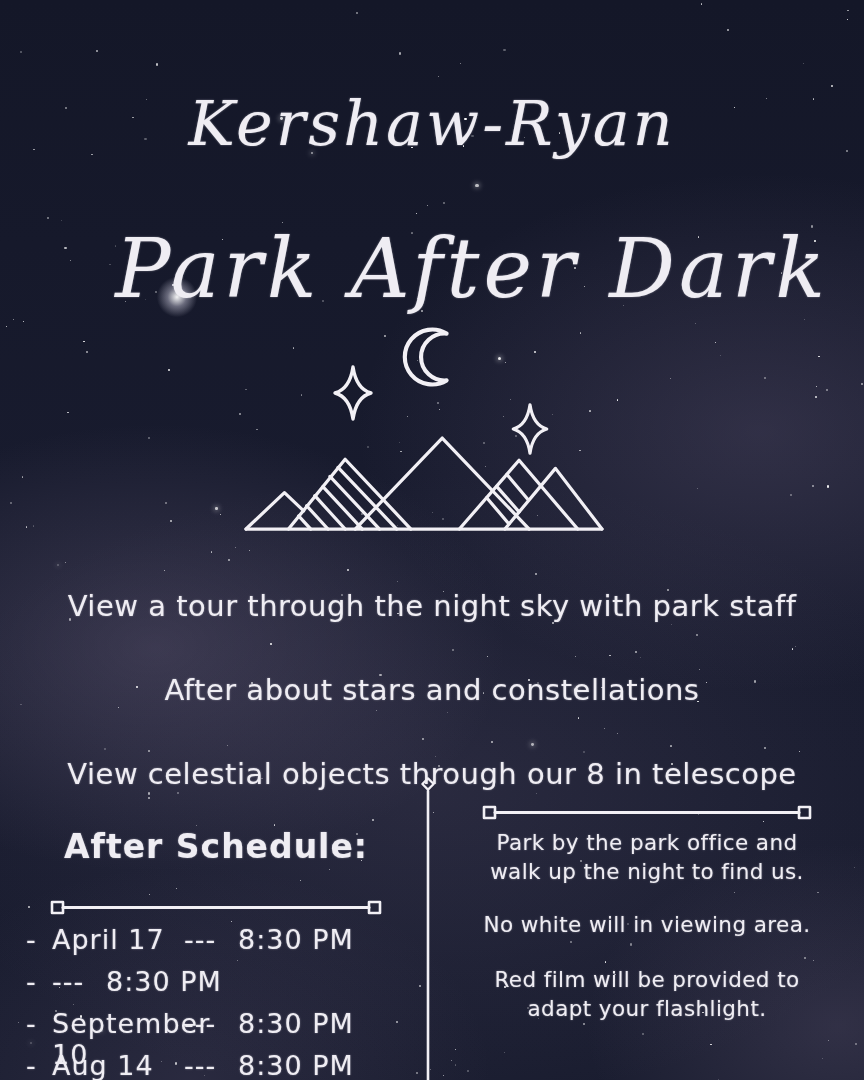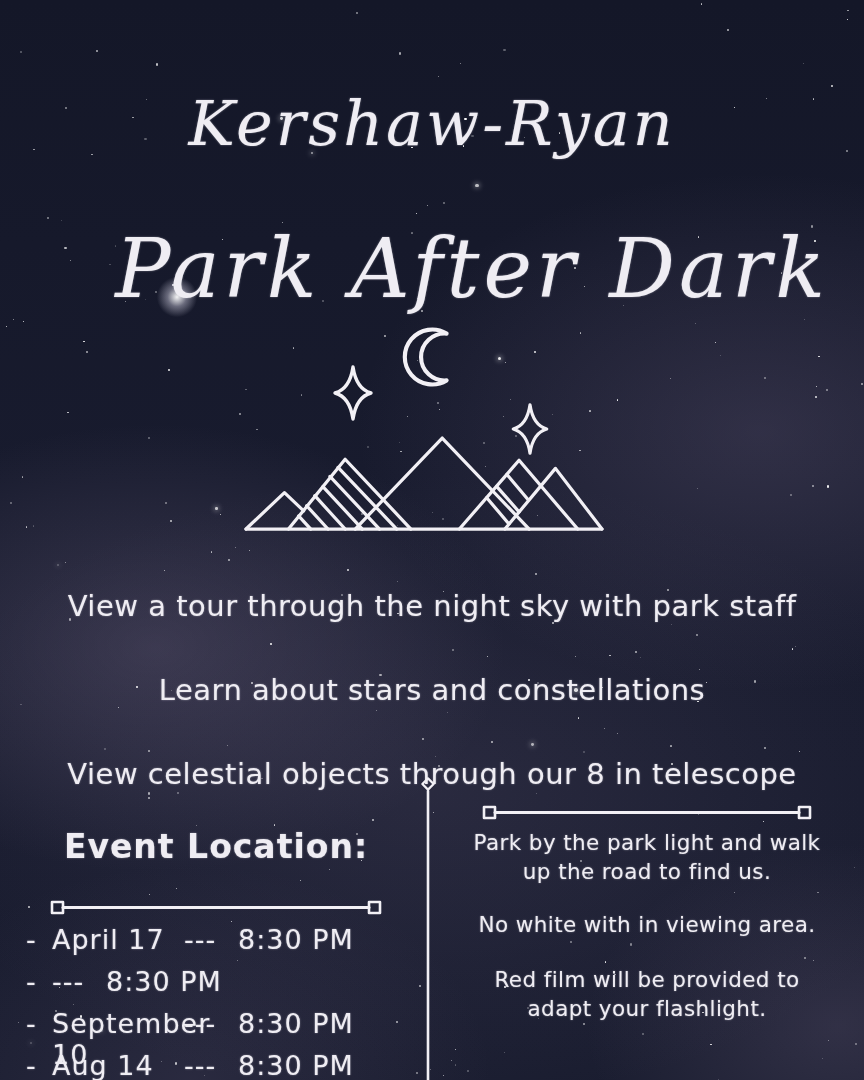"Learn about stars and constellations" p.tagline { text: Learn -> After }
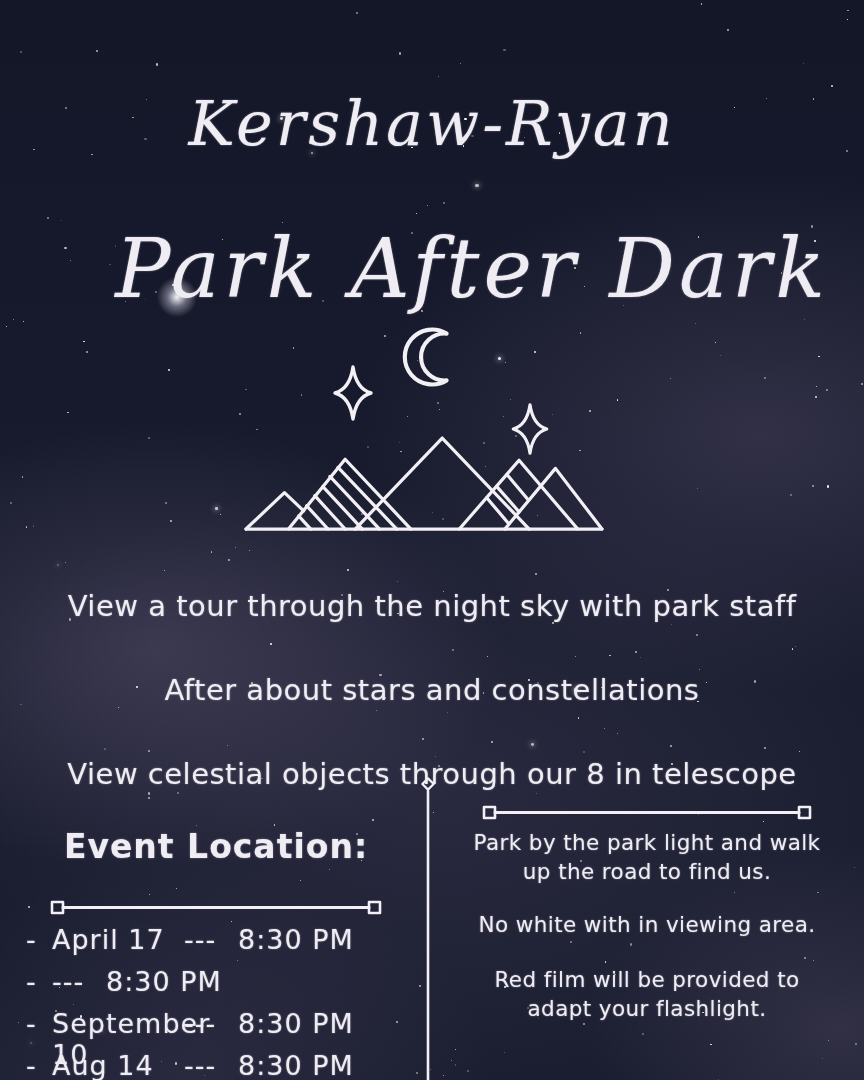"Event Location:" h3.col-heading { text: Event Location -> After Schedule }
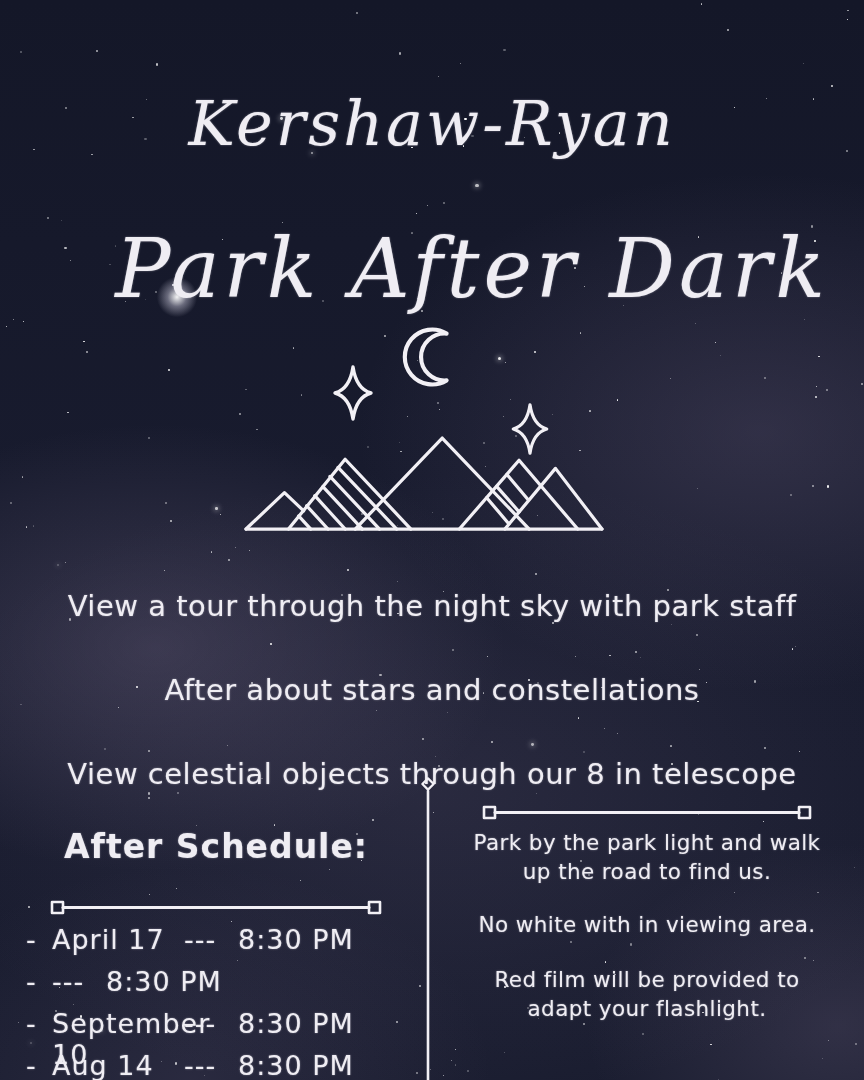"Park by the park light" p.dir-p { text: light and walk up the road -> office and walk up the night }
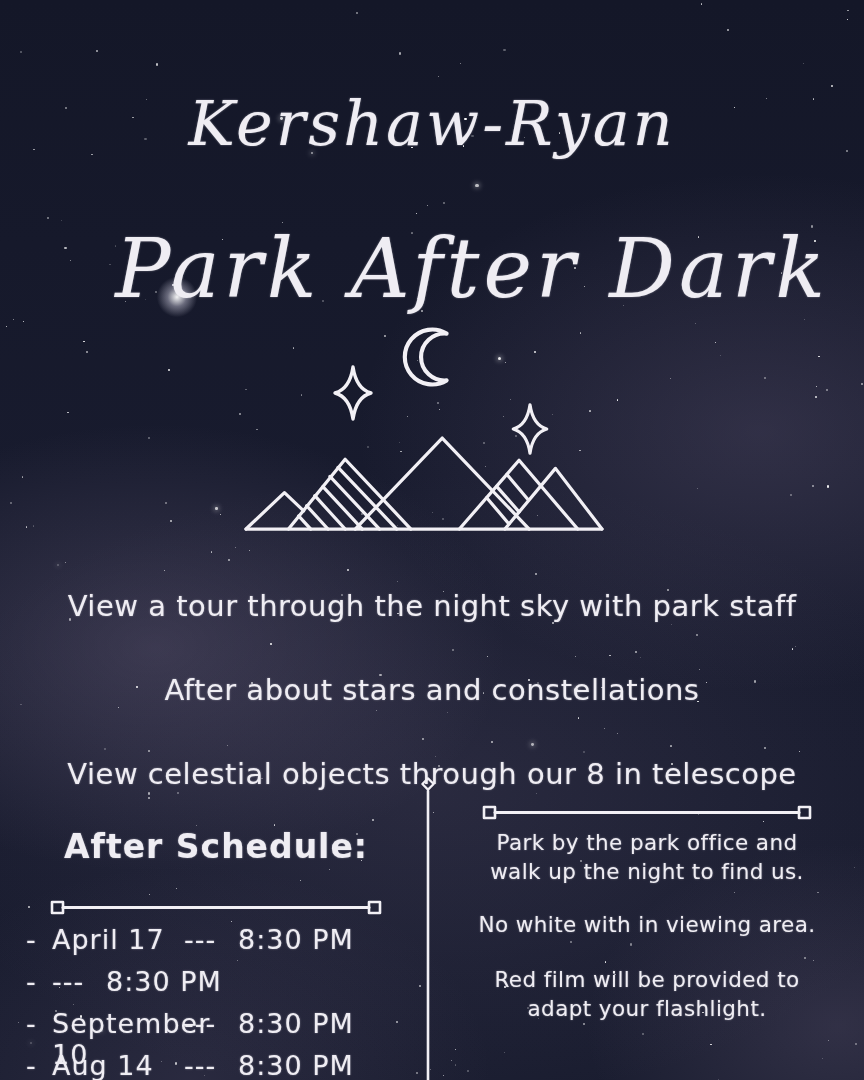"No white with in viewing" p.dir-p { text: with -> will }
